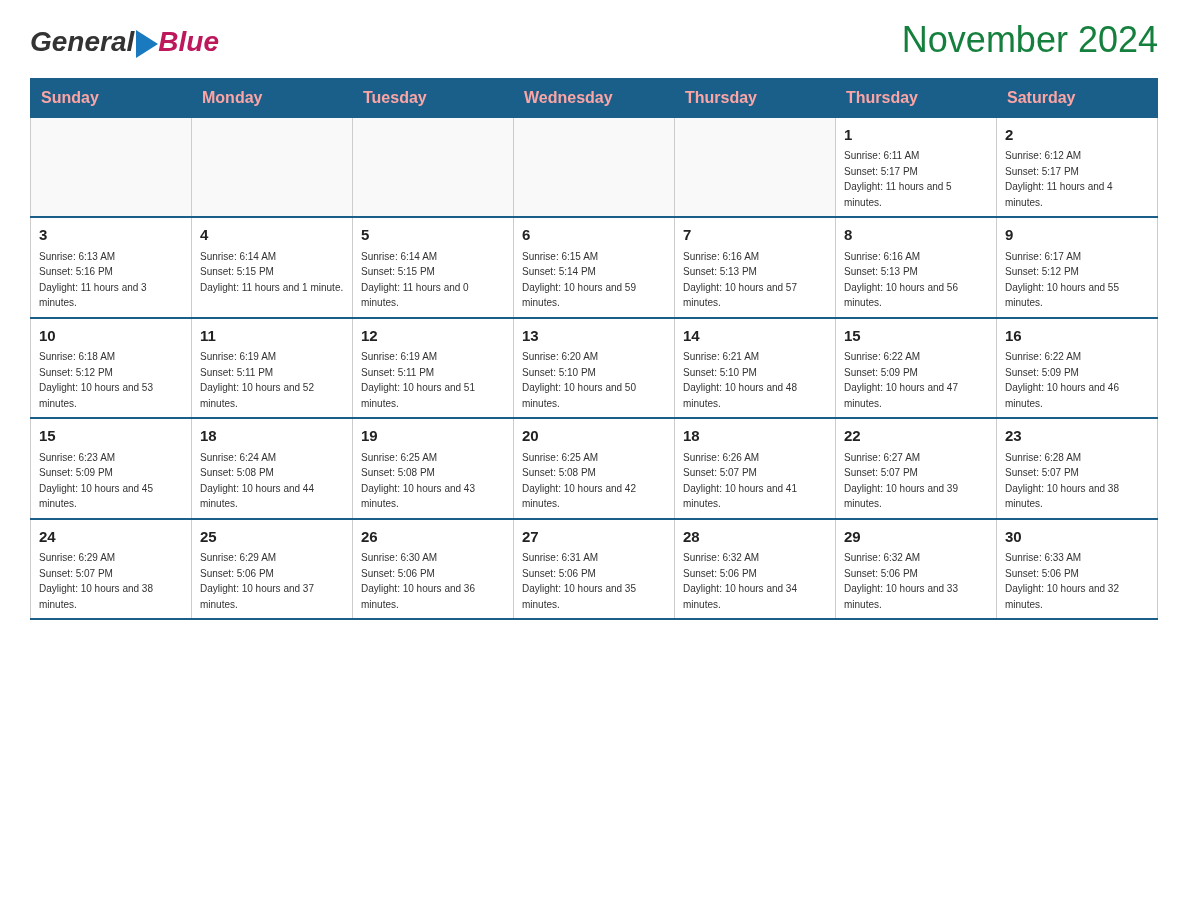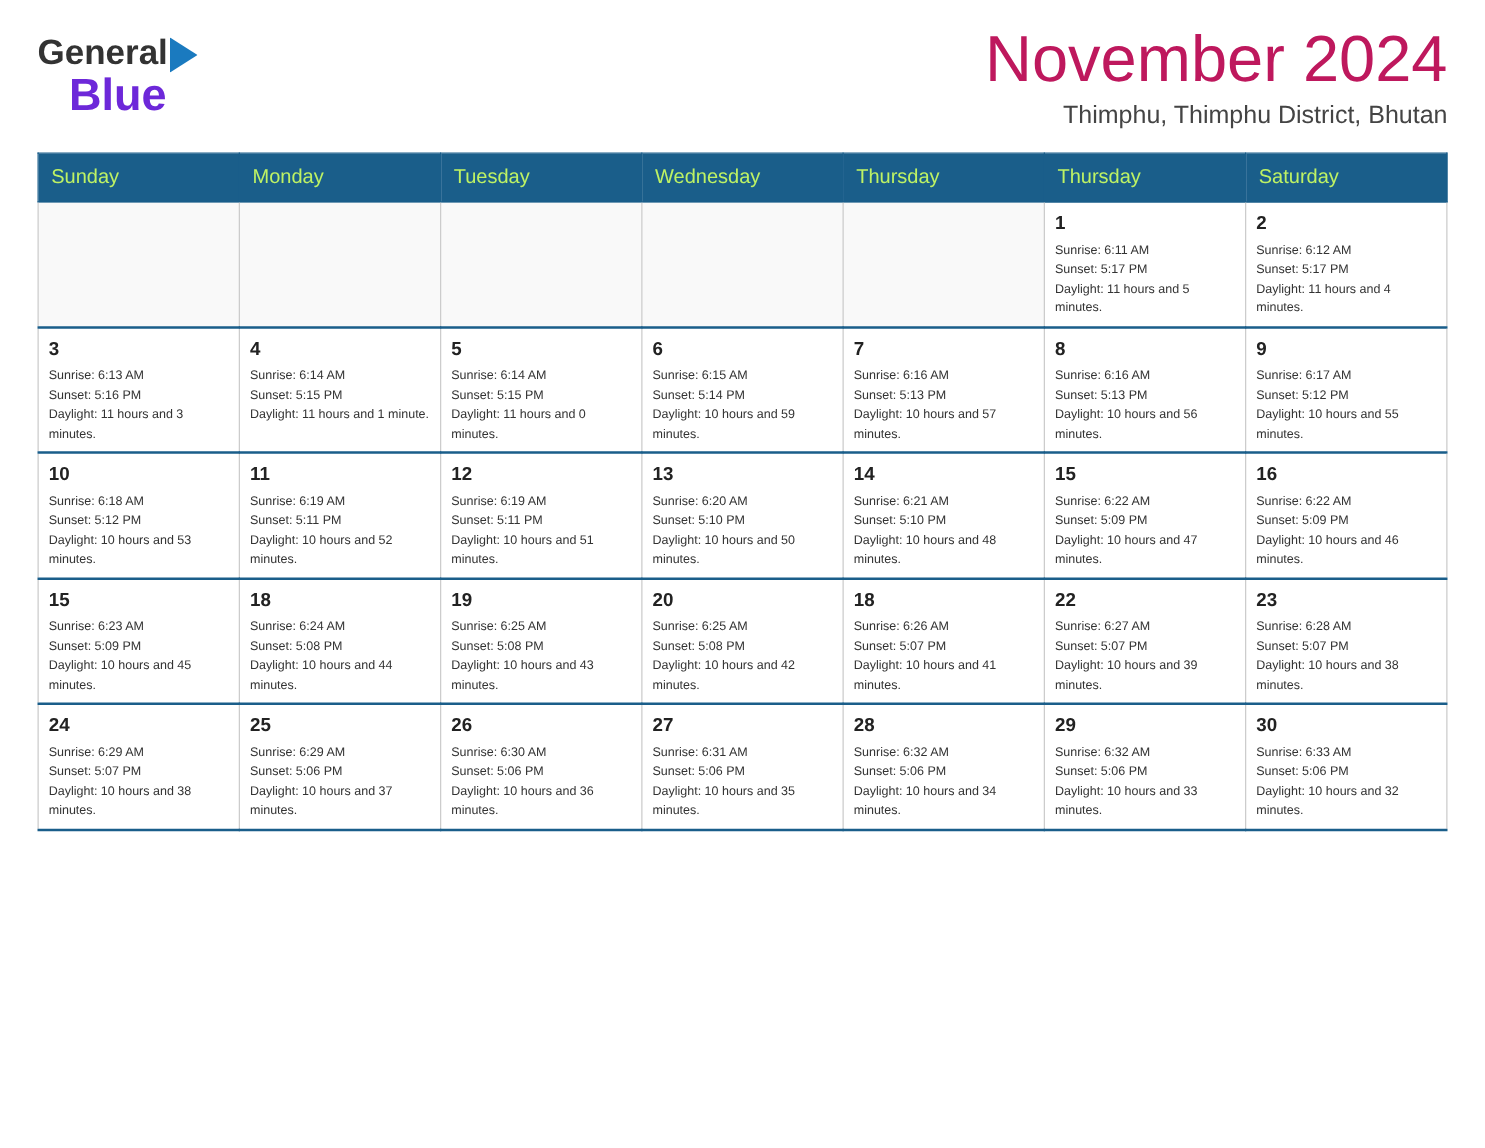"General" .logo { align-items: center -> flex-start; flex-direction: column -> row; font-style: none -> italic }
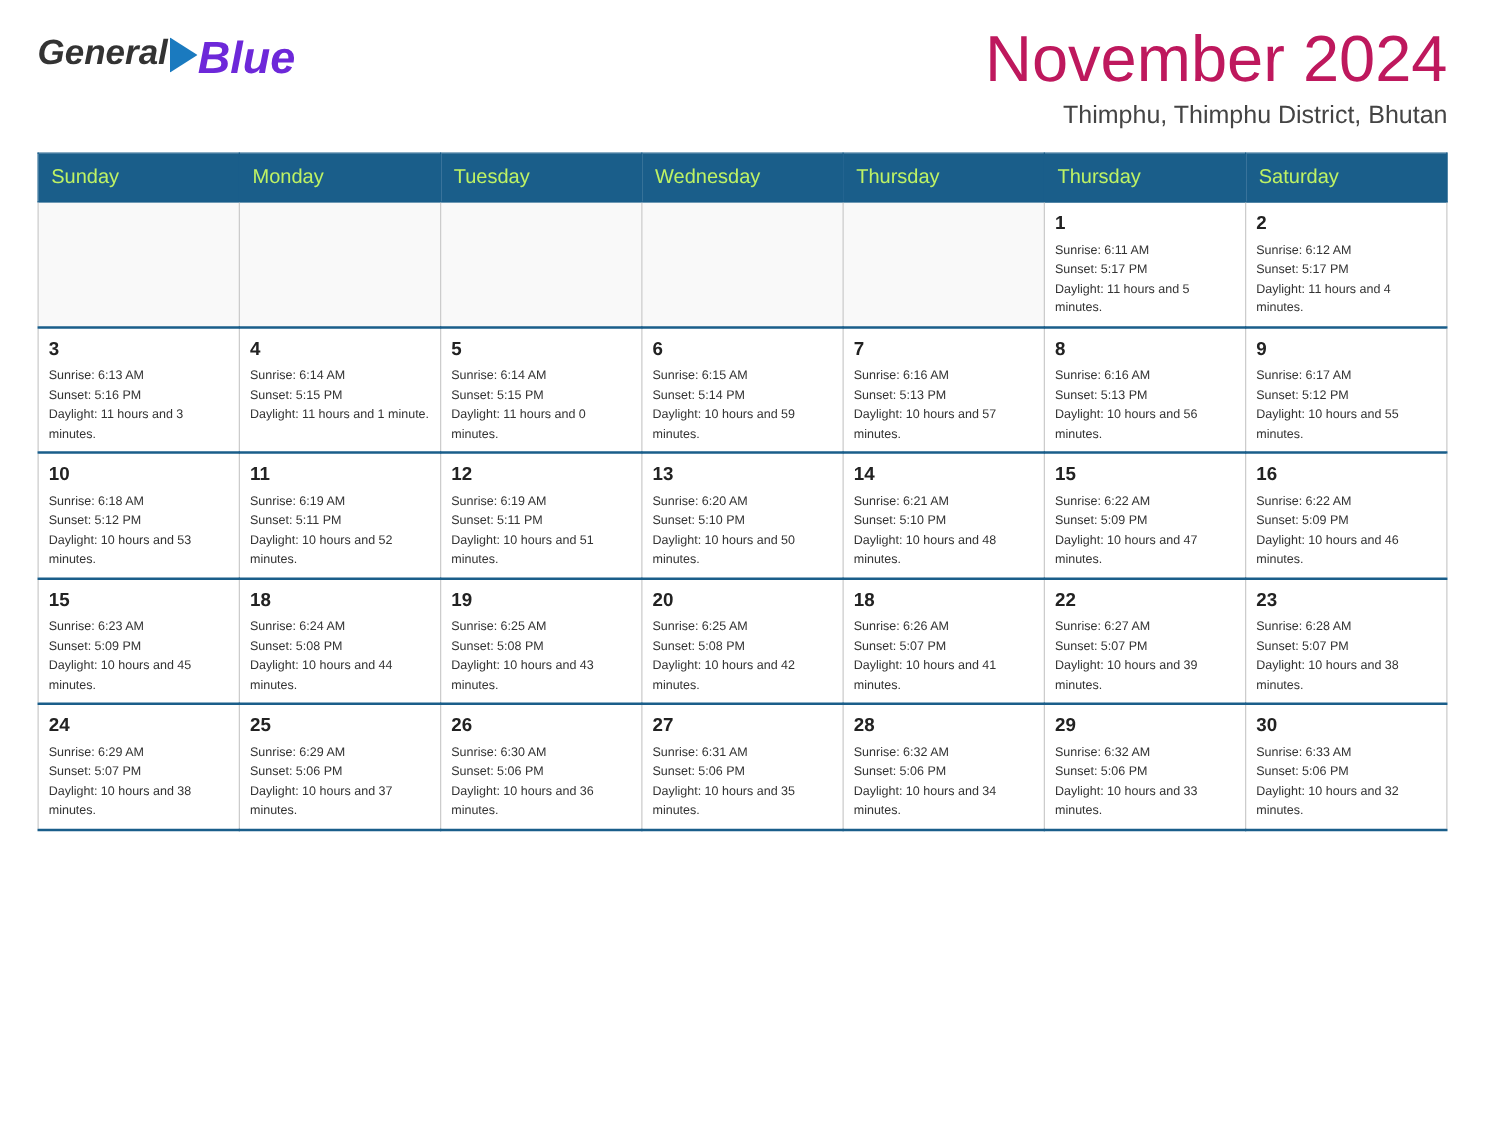"Blue" .logo-text-blue { color: #6d28d9 -> #be185d; font-size: 36px -> 28px }
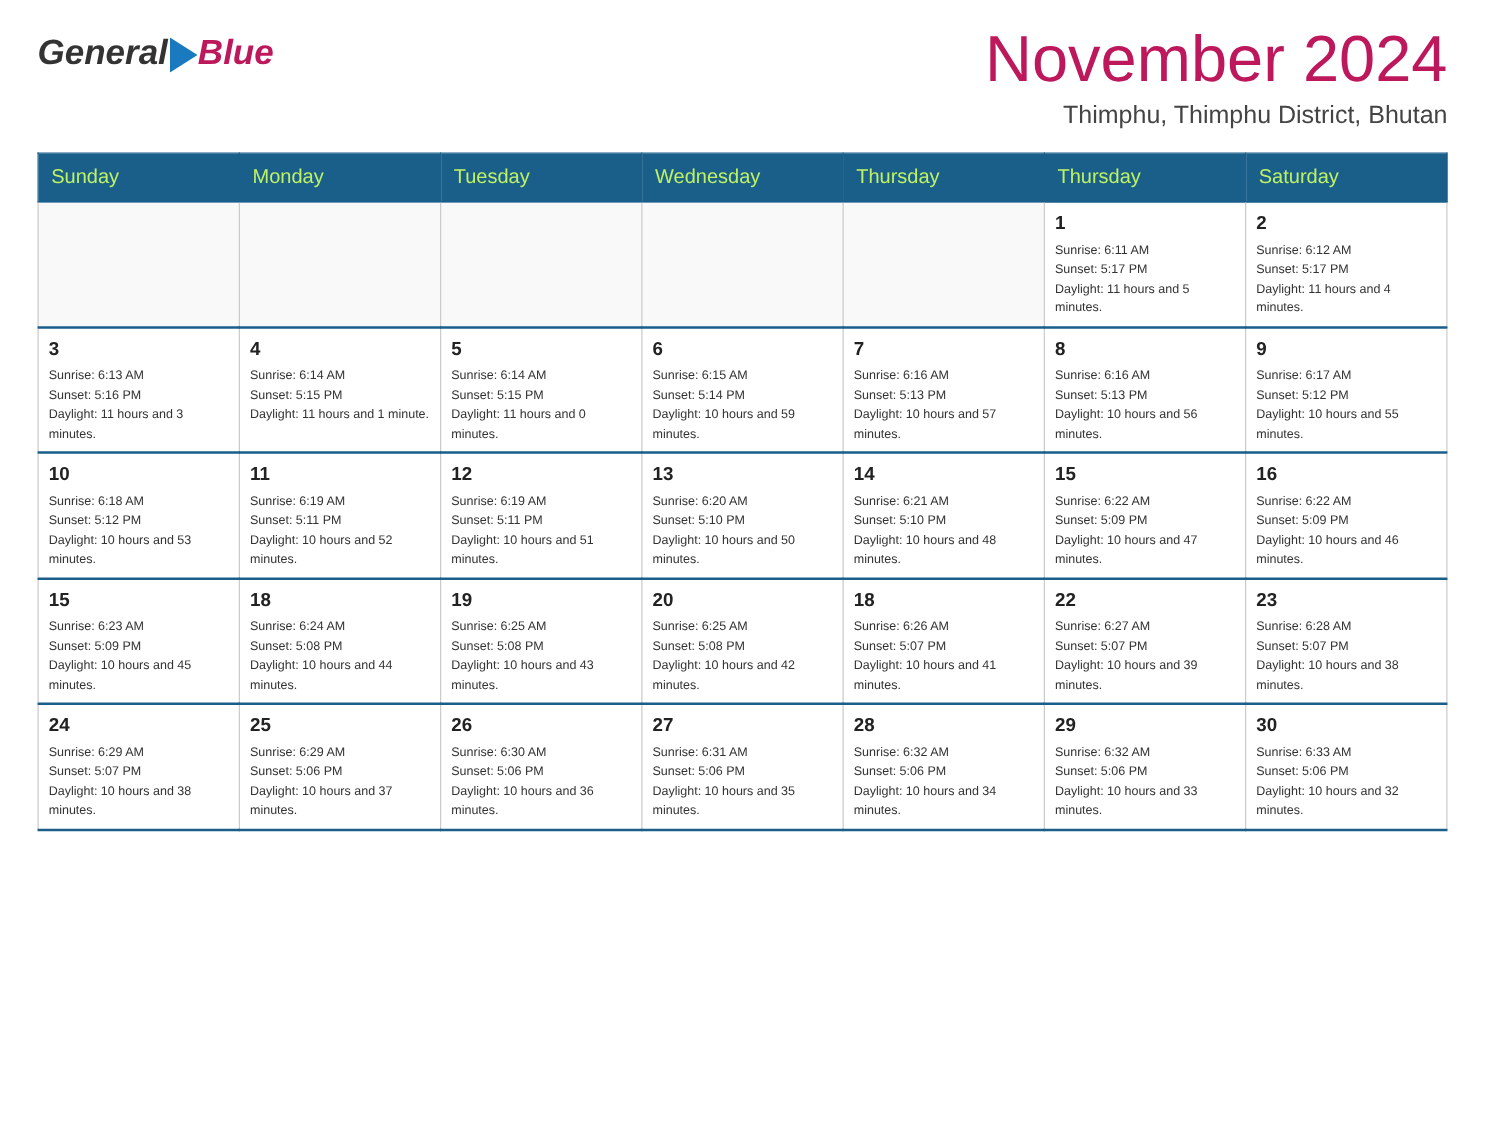"November 2024" .main-title { color: #be185d -> #15803d; font-size: 52px -> 36px }
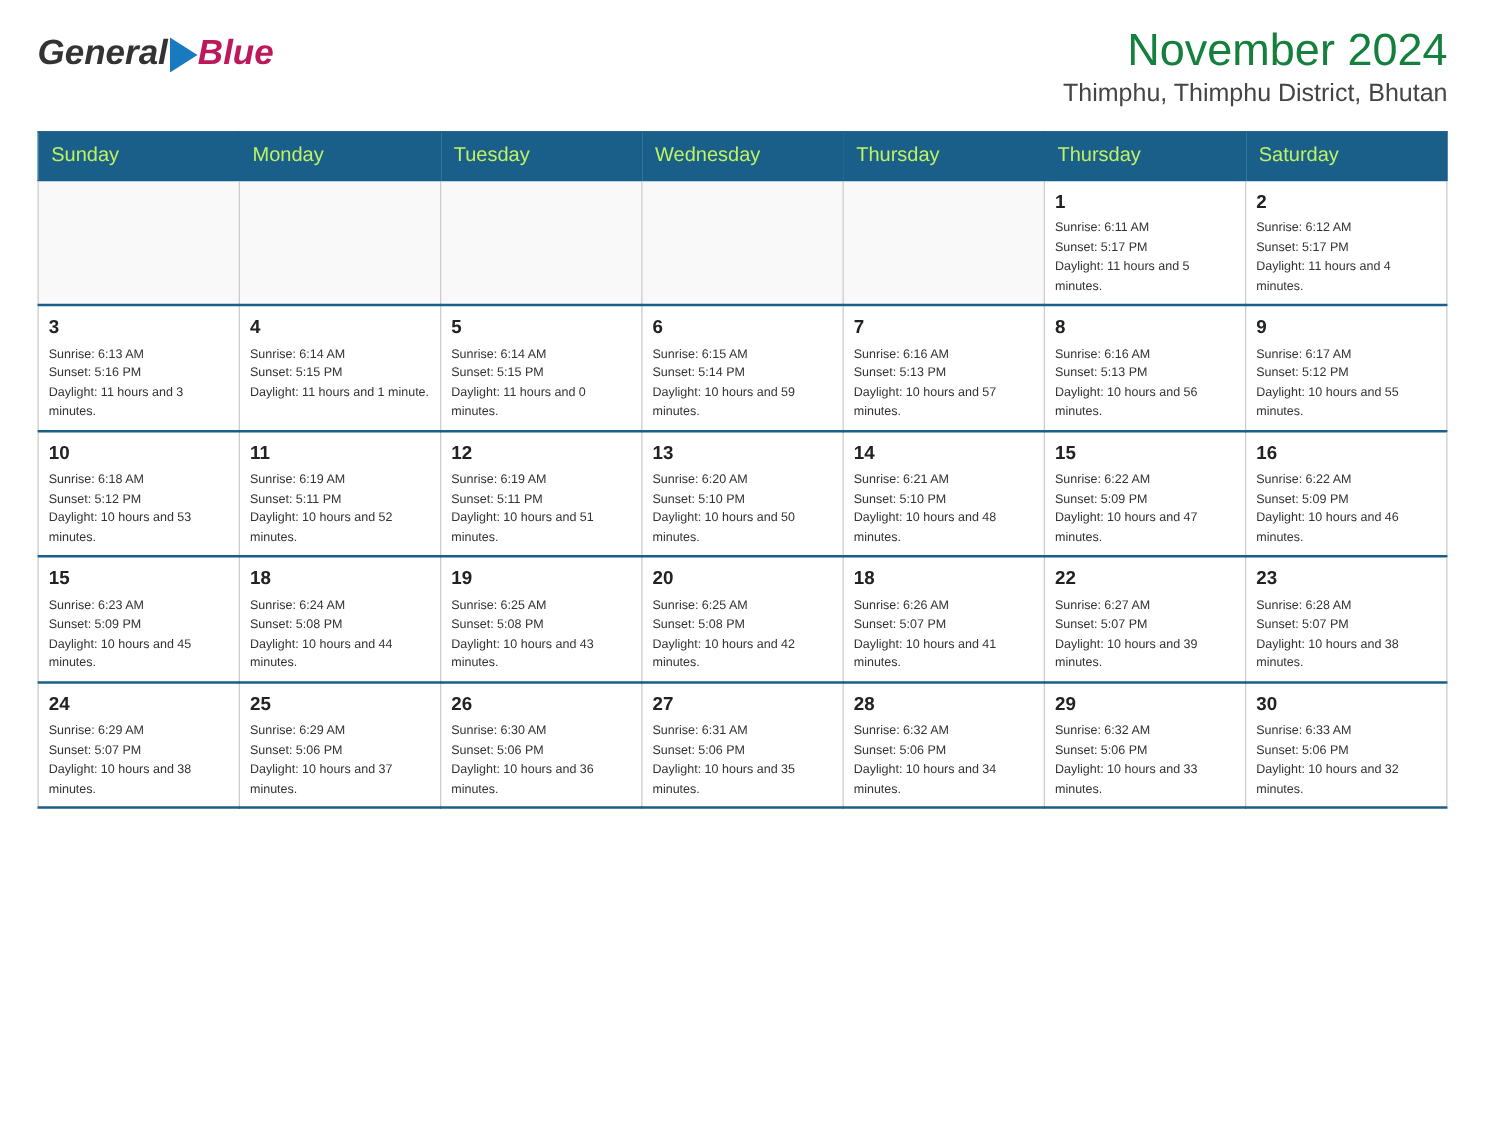"Thimphu, Thimphu District, Bhutan" div.subtitle { html: <div>Thimphu, Thimphu District, Bhutan</div> -> none }
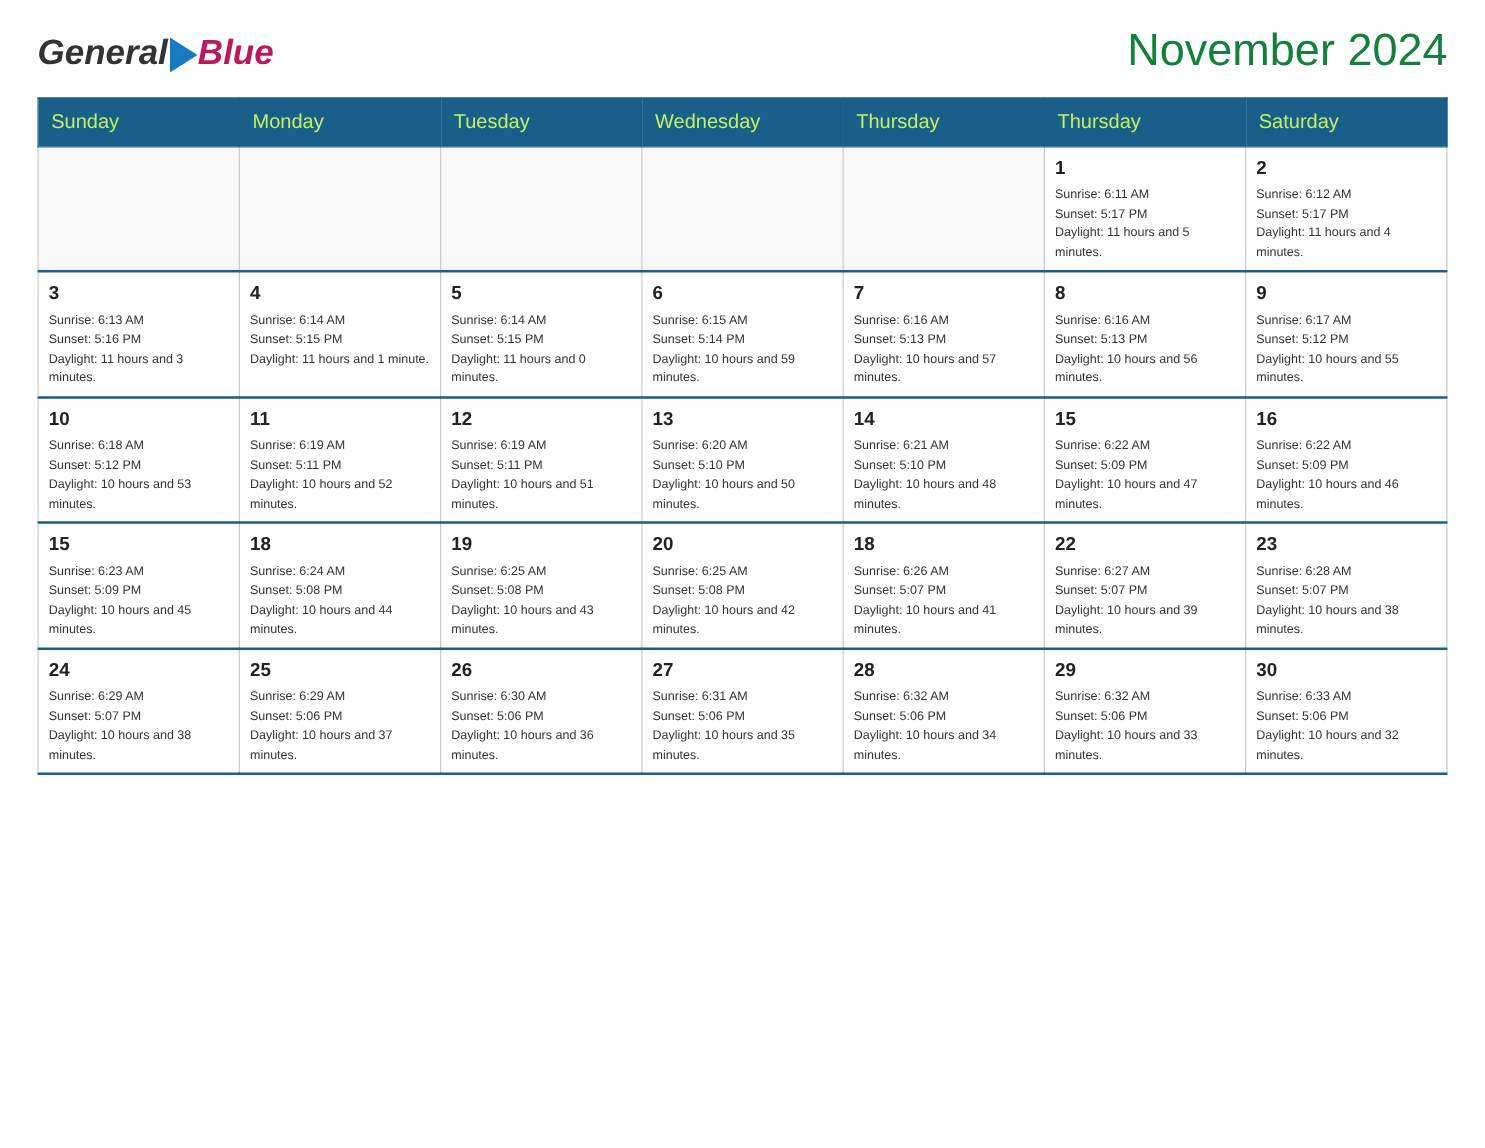"Sunday" .calendar thead tr th { color: #bef264 -> #fca5a5; font-weight: normal -> bold }
